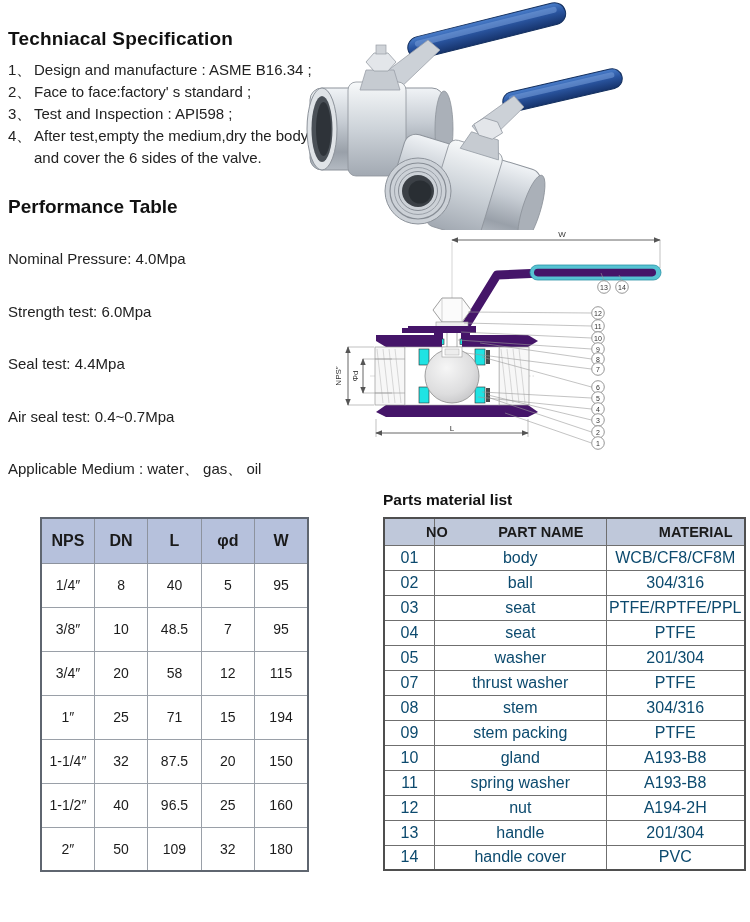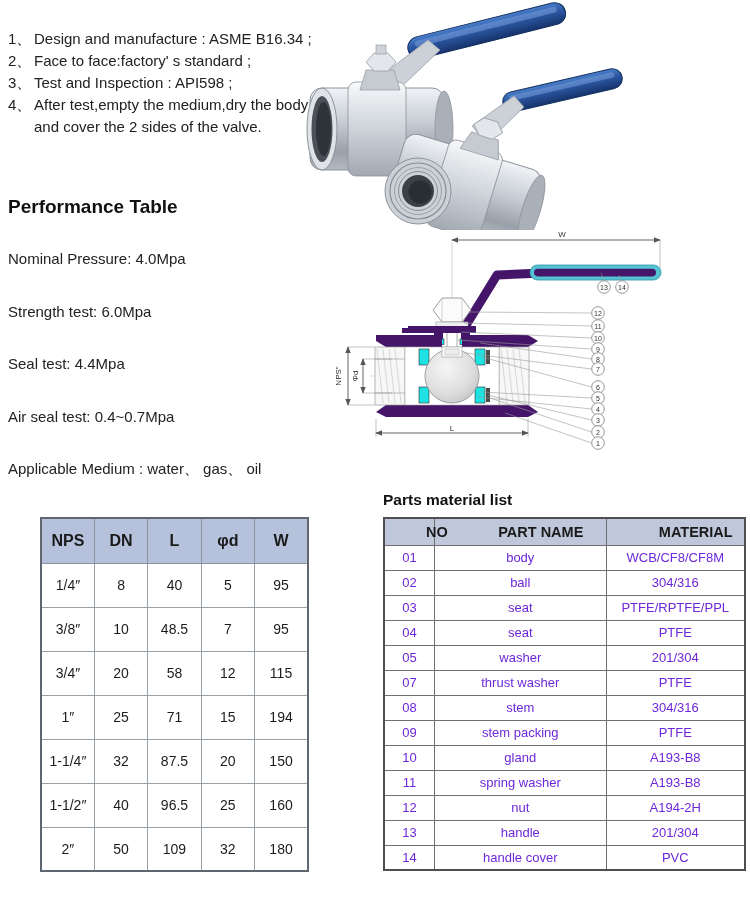"Techniacal Specification" h1 { html: none -> <h1>Techniacal Specification</h1> }
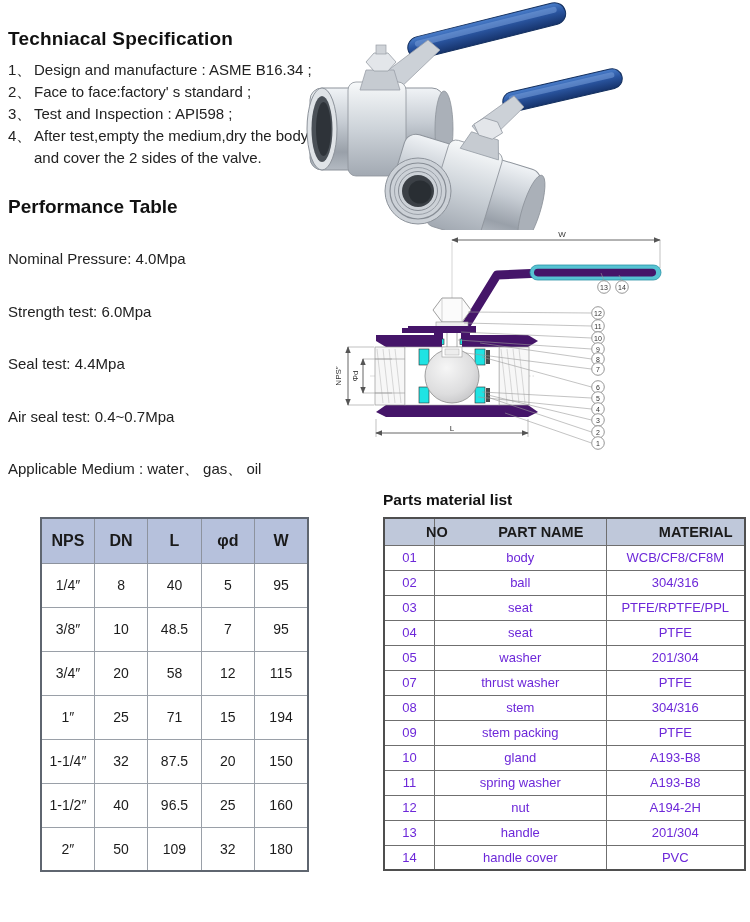"After test,empty the medium,dry the" span.txt { text: 2 -> 6 }
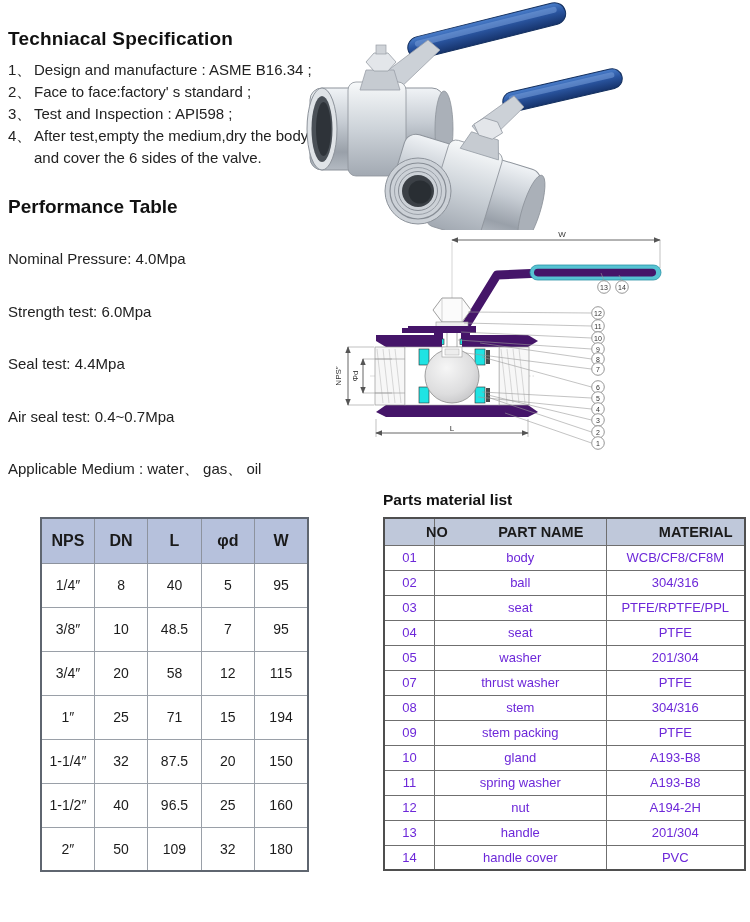"01" table.parts td { color: #6d28d9 -> #0c4a6e; font-size: 13px -> 16px }
